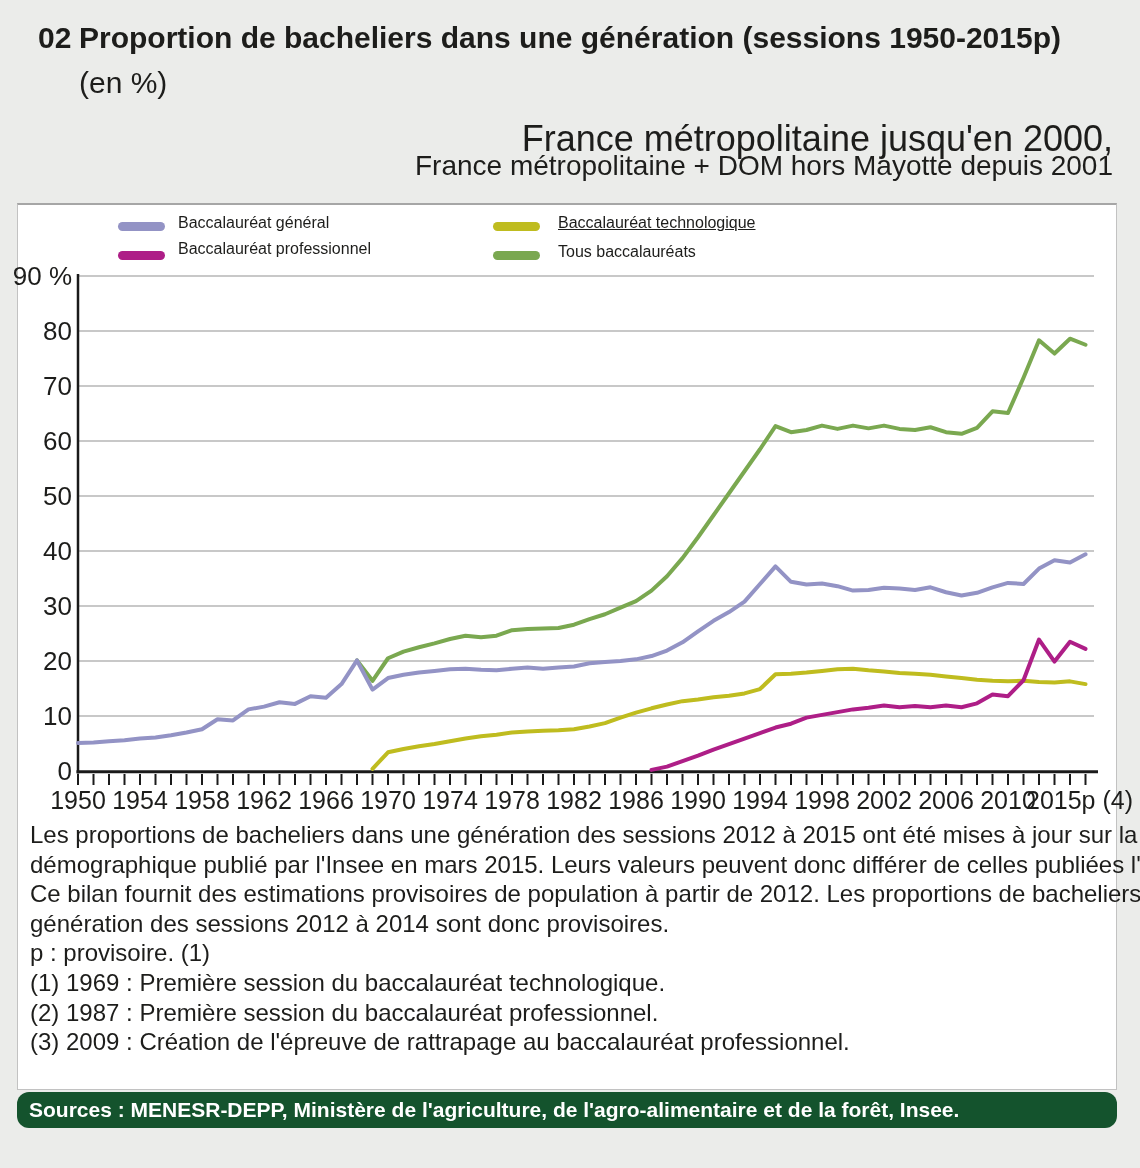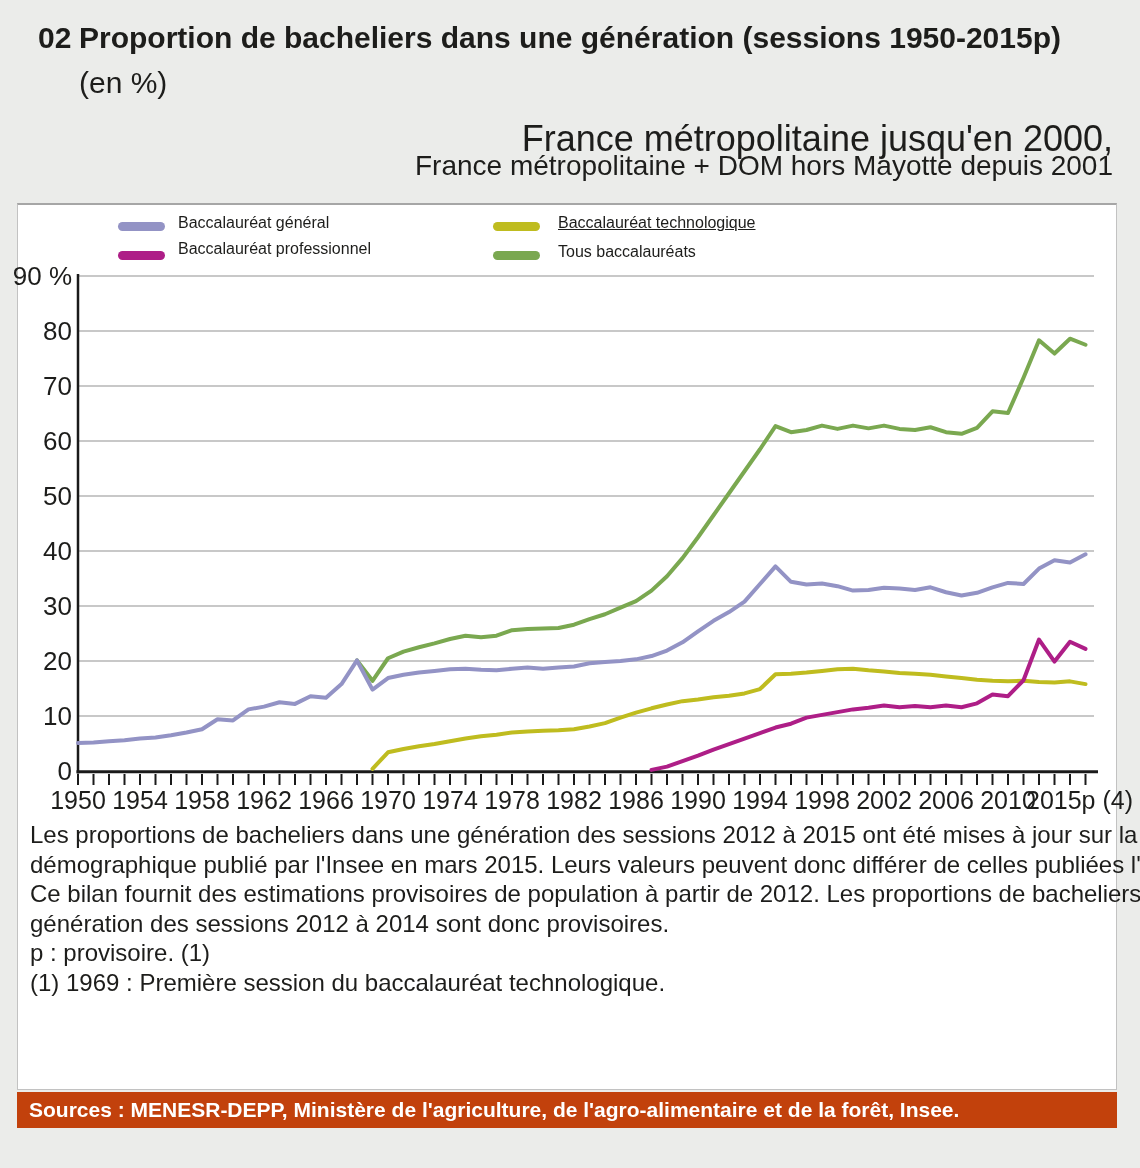"(2) 1987 : Première session" div.fn-line { html: none -> <div>(2) 1987 : Première session du baccalauréat professionnel.</div> }
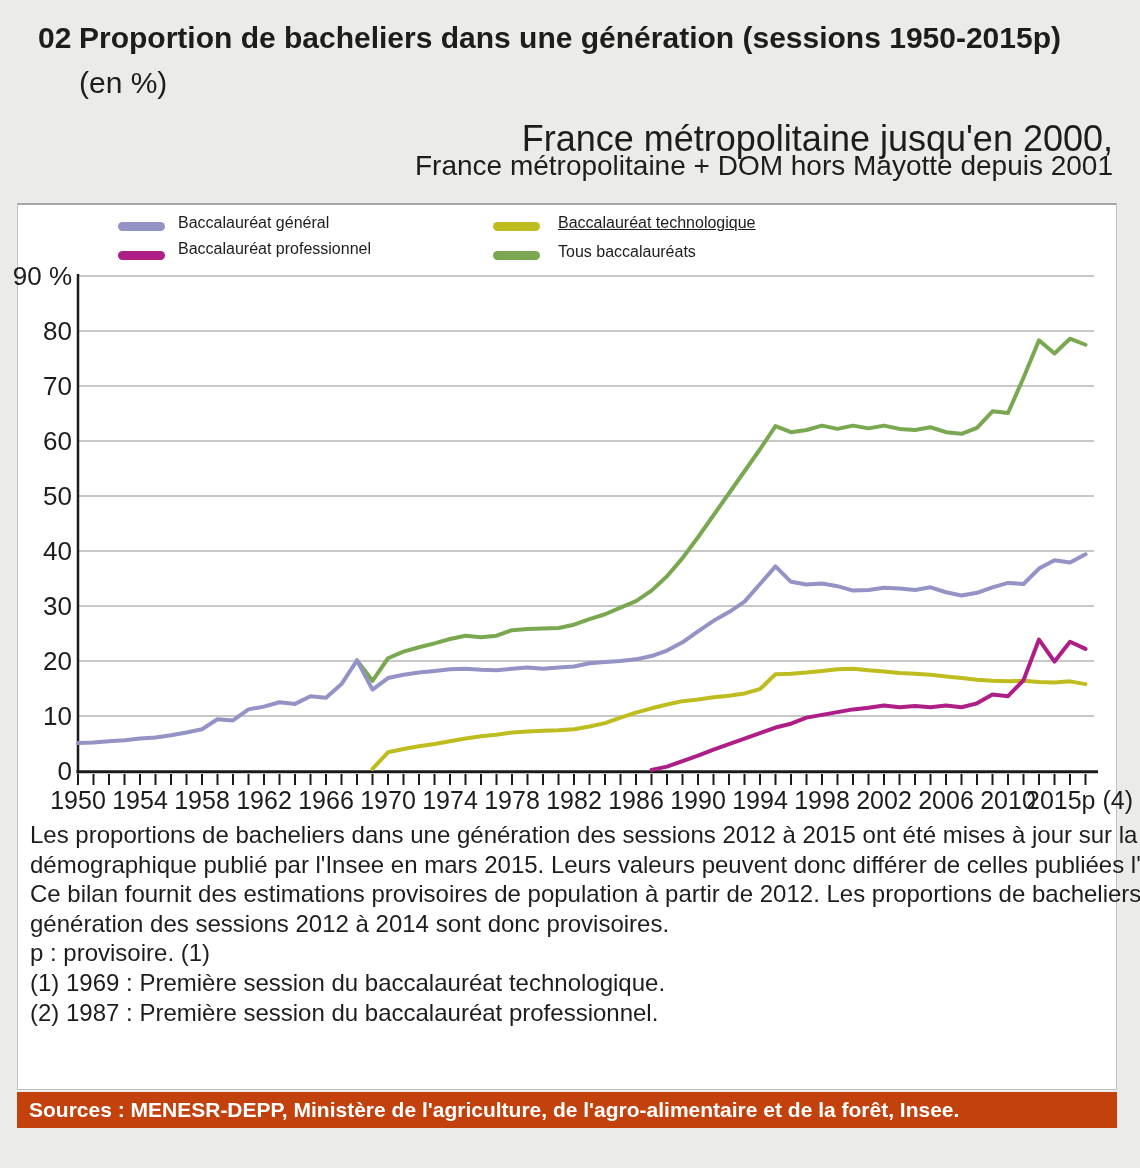"(3) 2009 : Création de" div.fn-line { html: none -> <div>(3) 2009 : Création de l'épreuve de rattrapage au baccalauréat professionnel.</div> }
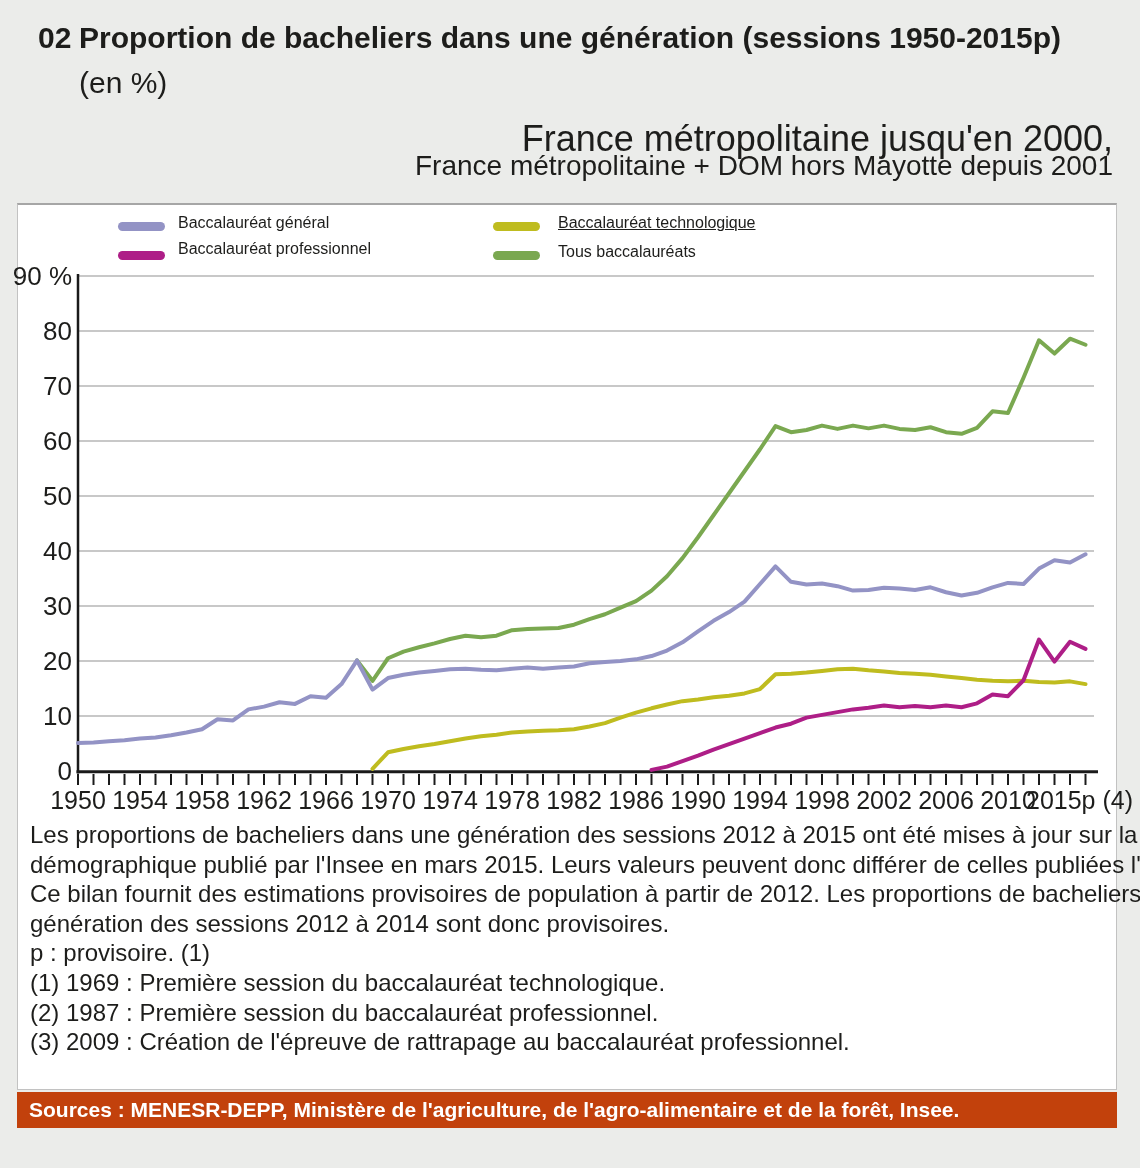"Sources : MENESR-DEPP, Ministère de" div.sources-bar { background: #c2410c -> #14532d; border-radius: none -> 12px }
